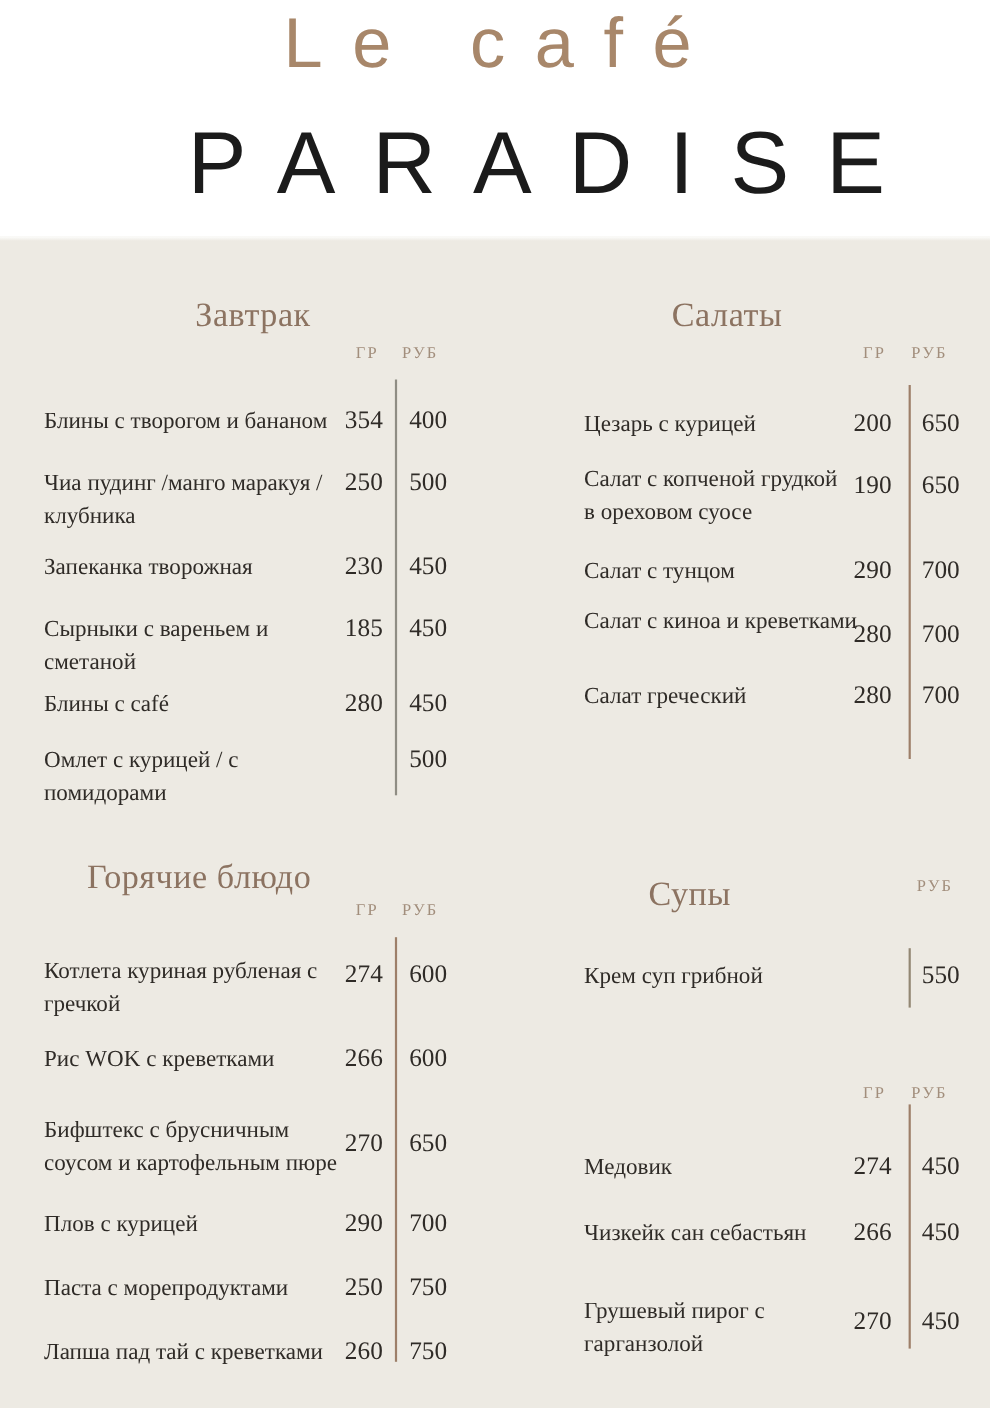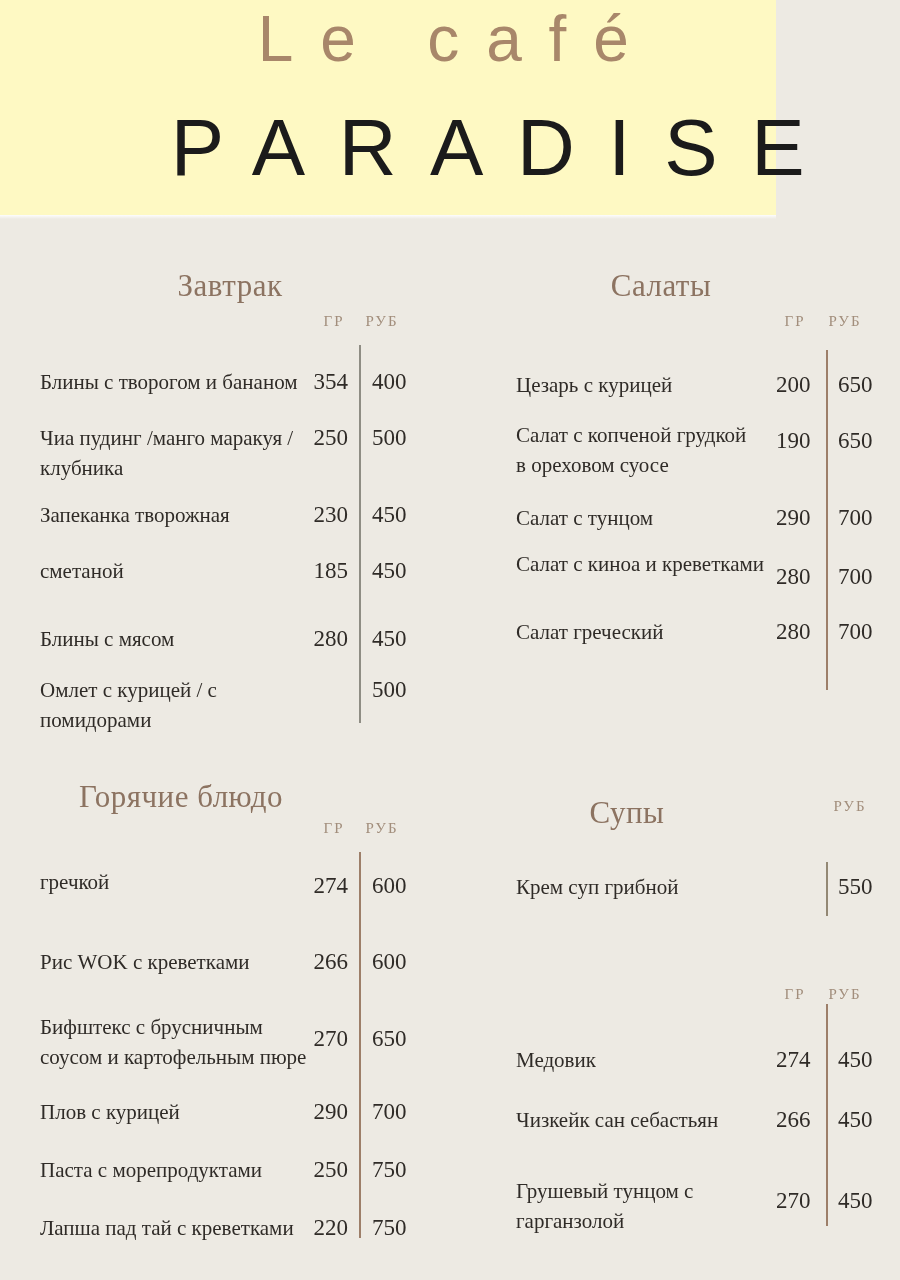"Le café" .hero { background: #fef9c3 -> #ffffff; width: 776px -> 900px }
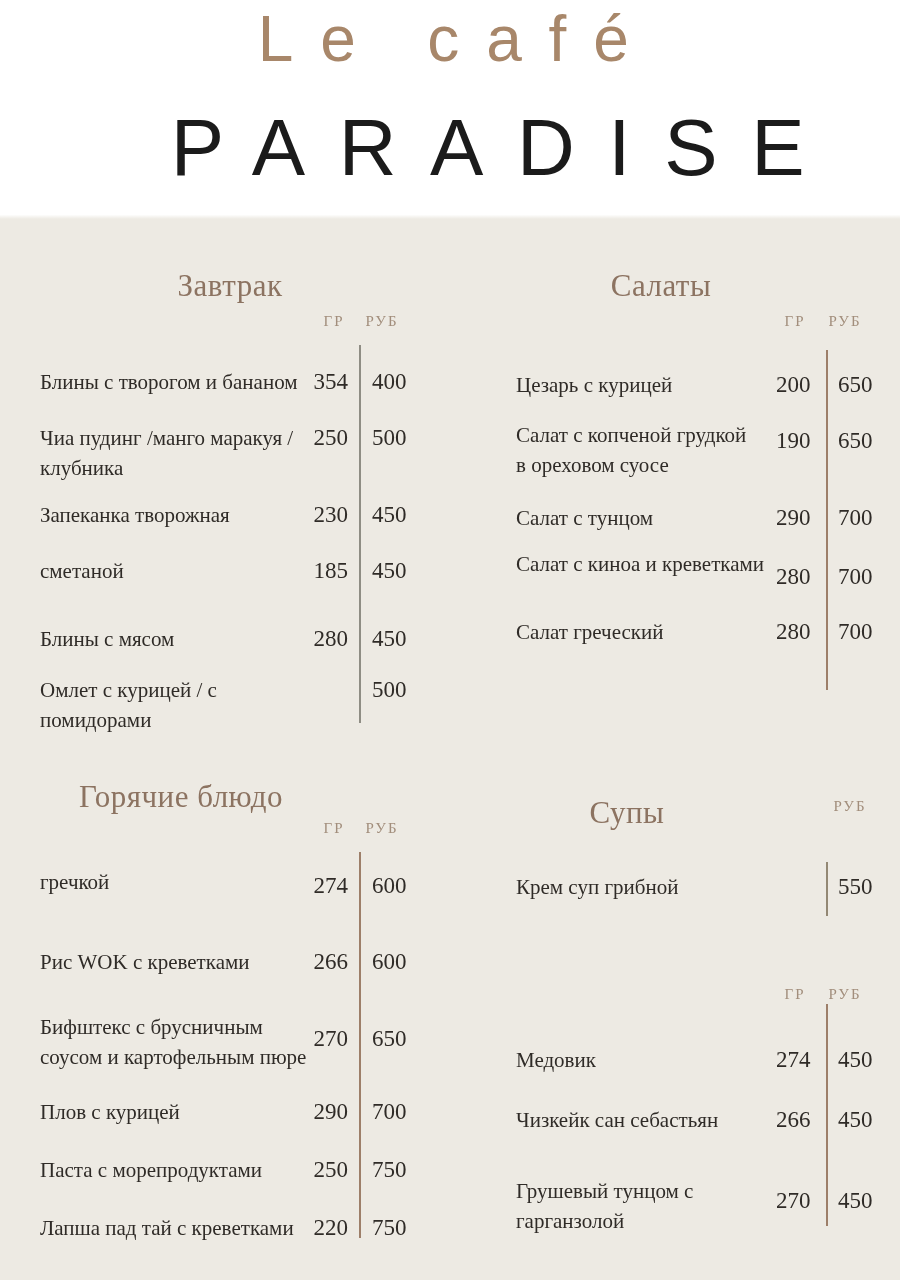"Цезарь с курицей" .right .nm { left: 516px -> 531px }
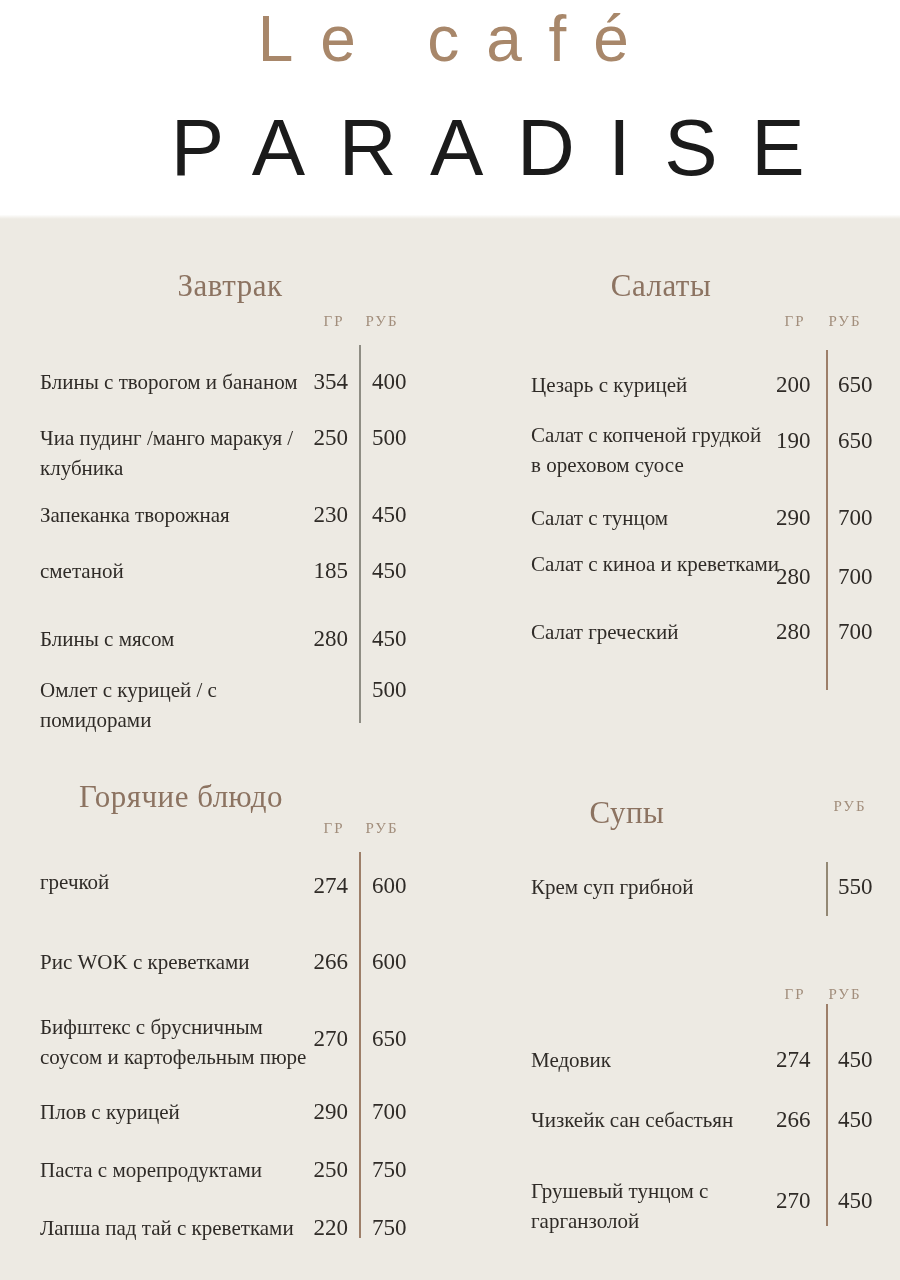"Сырныки с вареньем и" span.ln { html: none -> <span>Сырныки с вареньем и</span> }
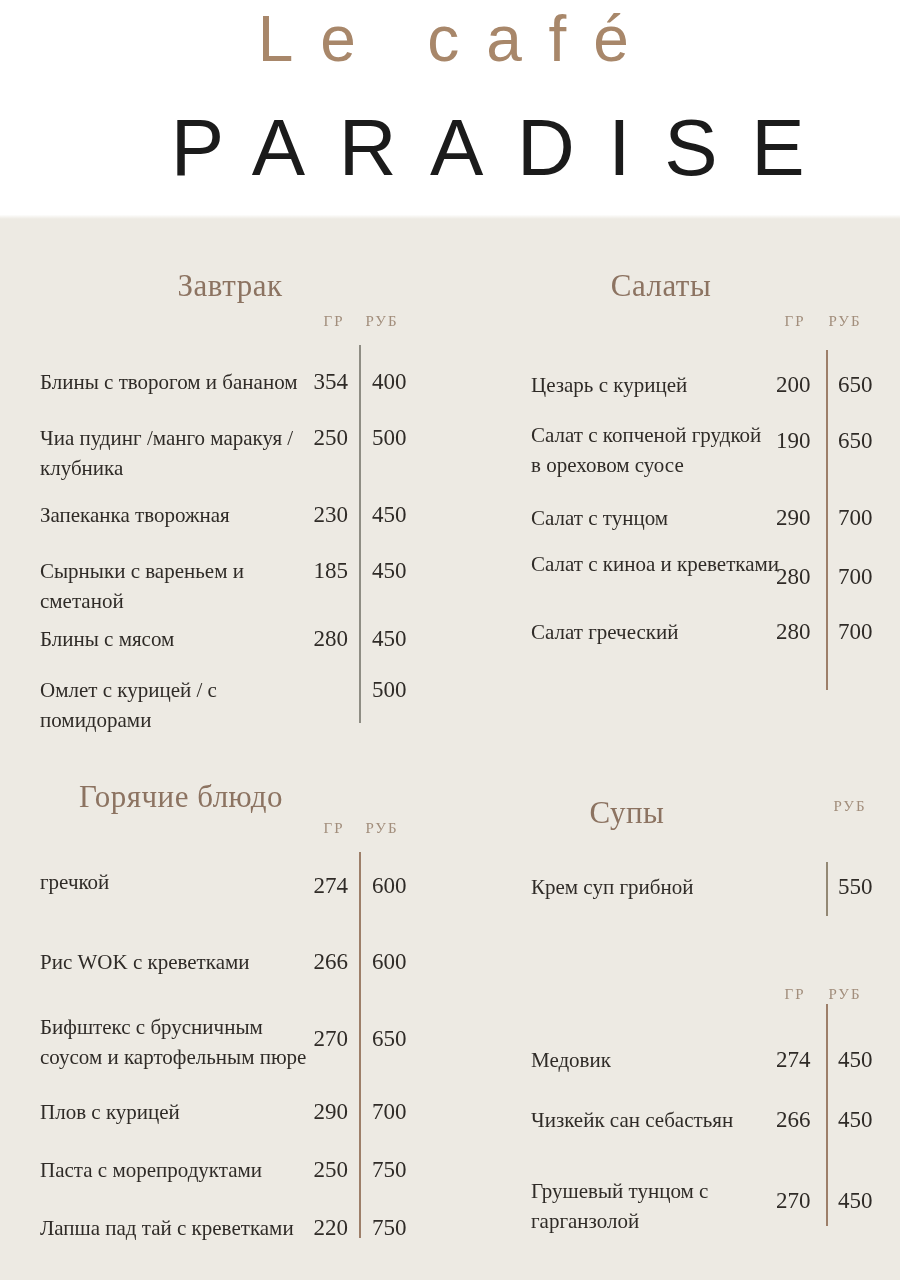"Блины с мясом" span.ln { text: мясом -> café }
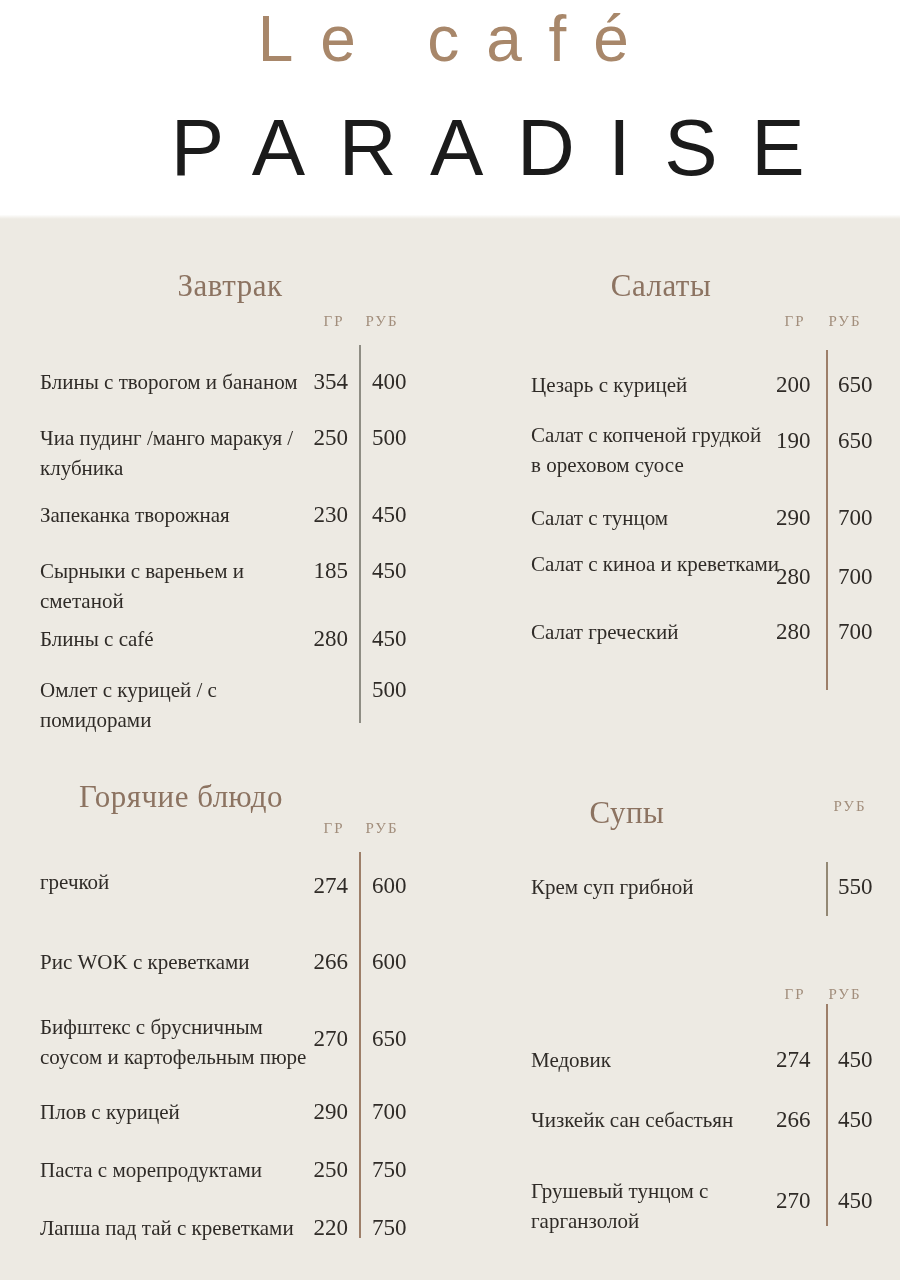"Котлета куриная рубленая с" span.ln { html: none -> <span>Котлета куриная рубленая с</span> }
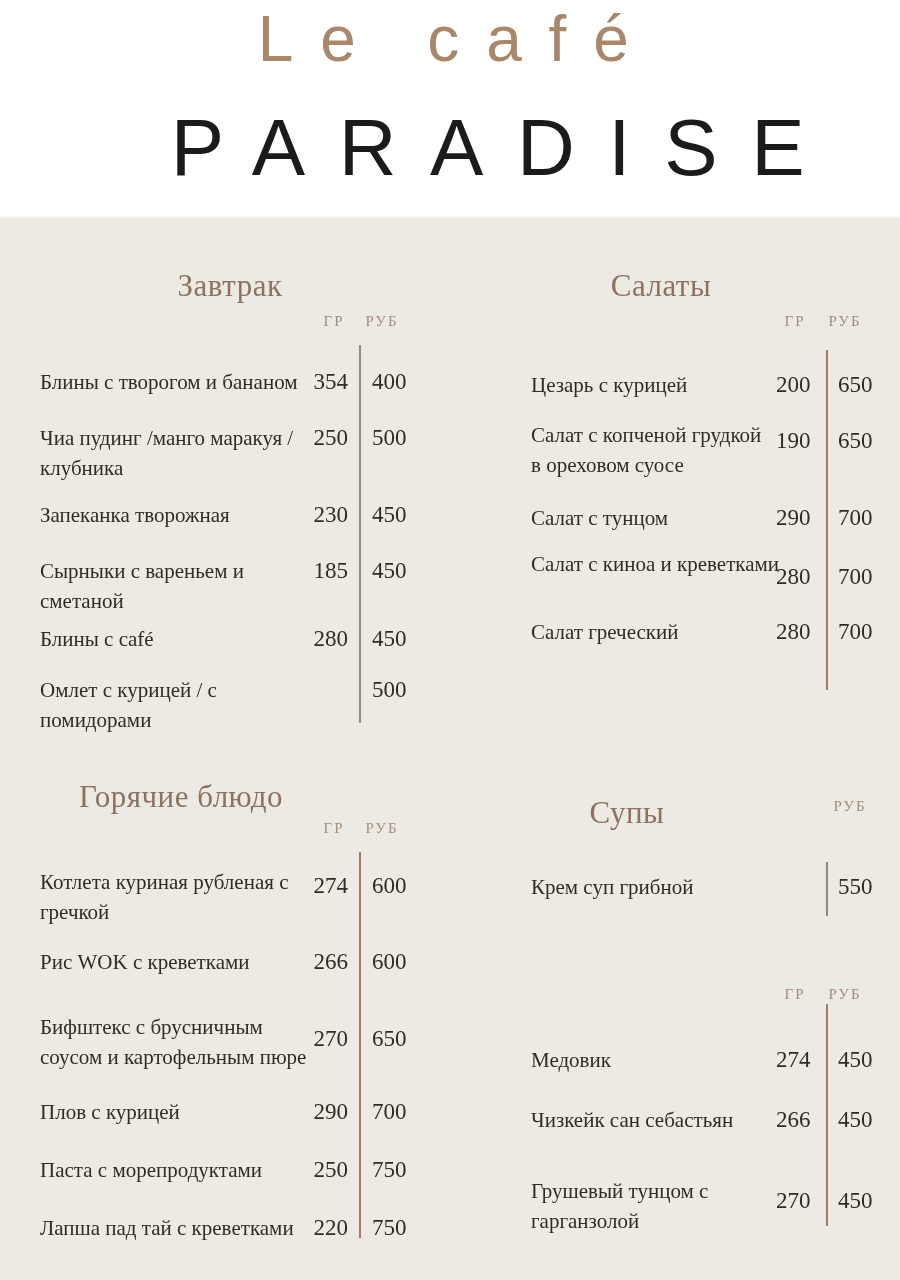"Грушевый тунцом с" span.ln { text: тунцом -> пирог }
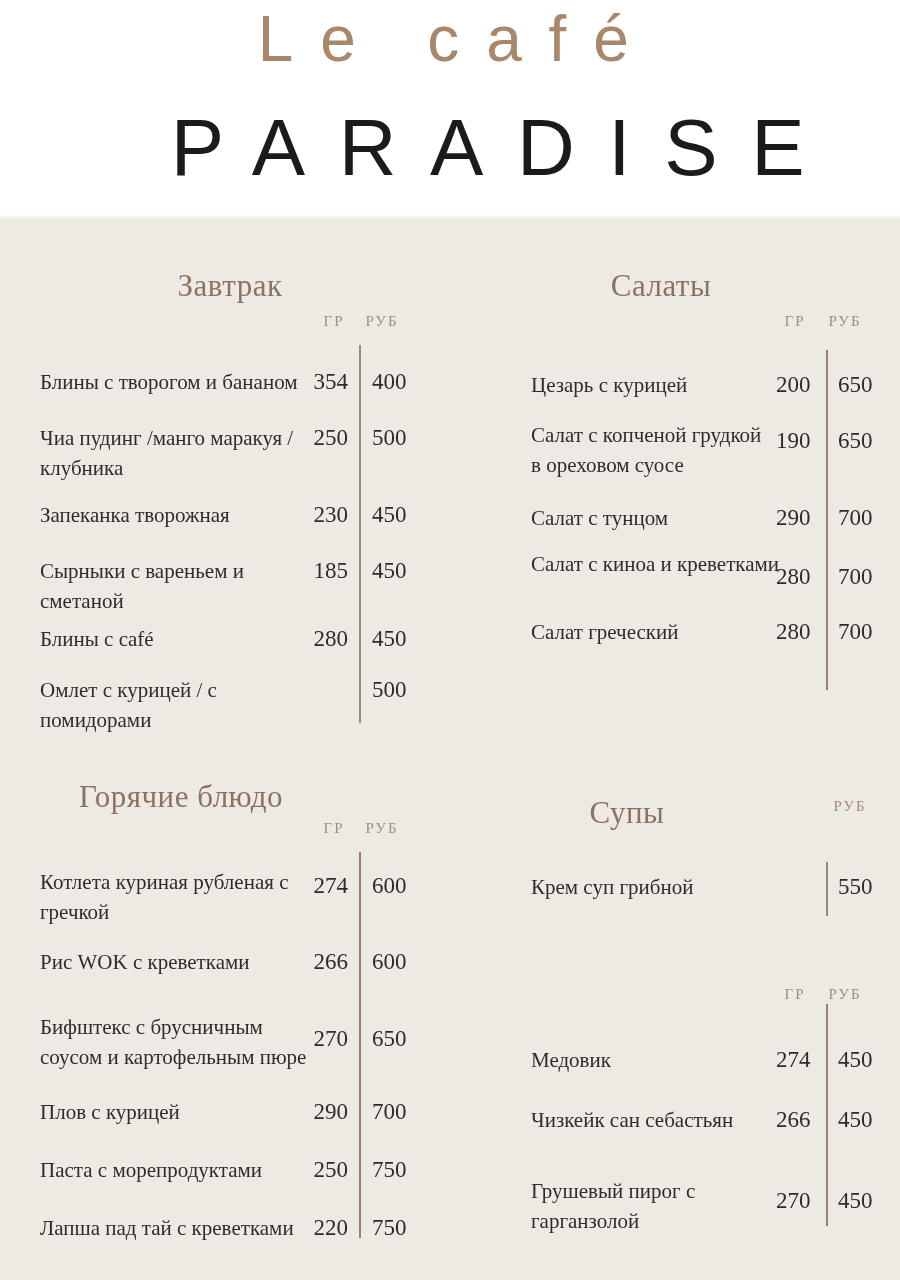"220" div.g { text: 220 -> 260 }
